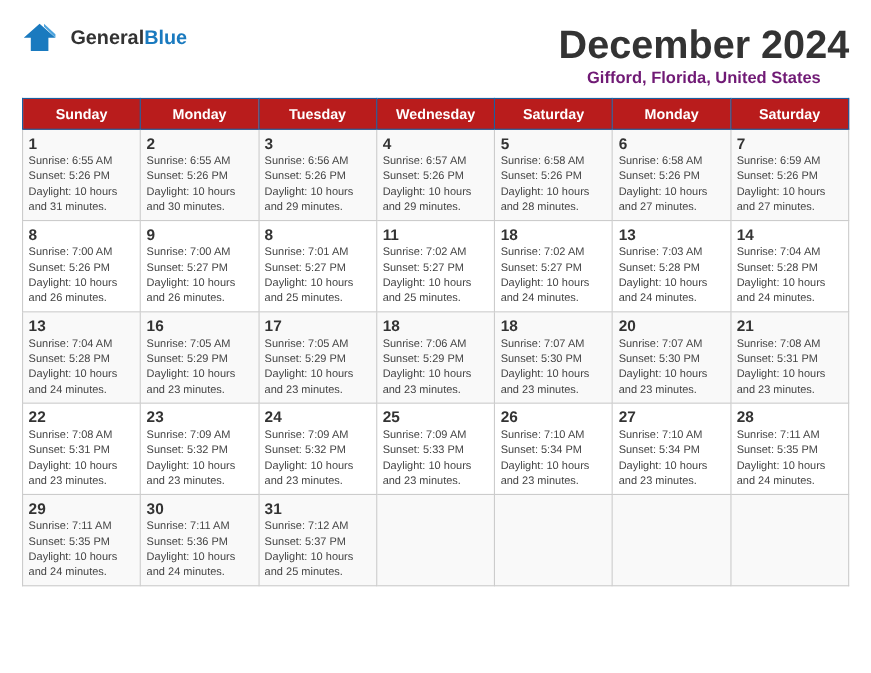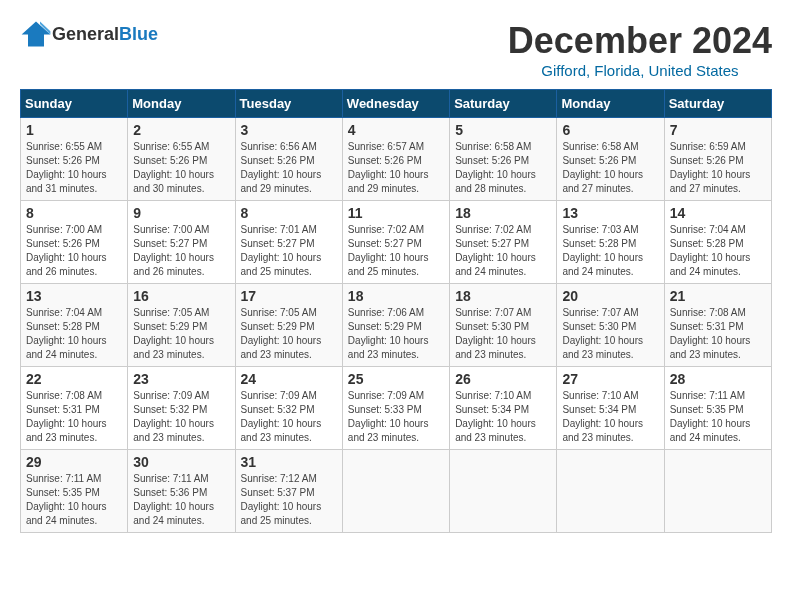"GeneralBlue" .logo { gap: 0 -> 12px }
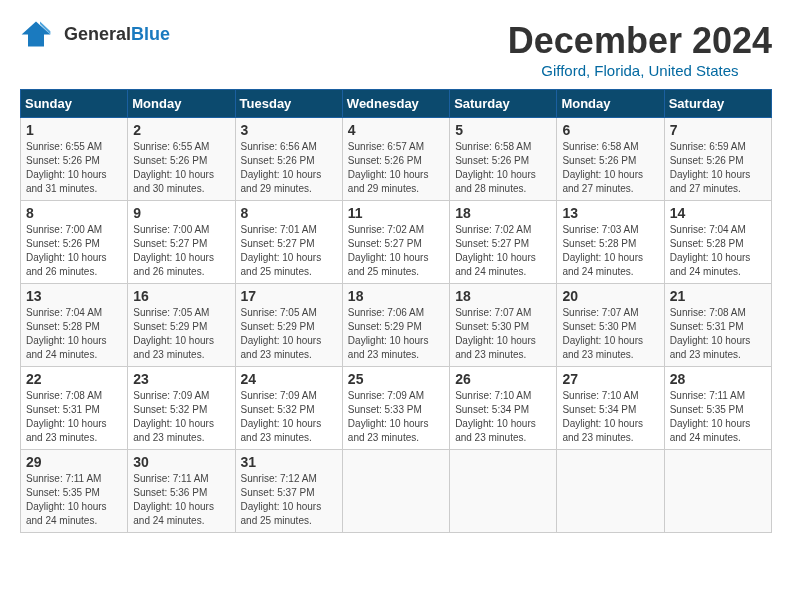"Gifford, Florida, United States" .location-title { color: #0369a1 -> #701a75; font-weight: none -> bold }
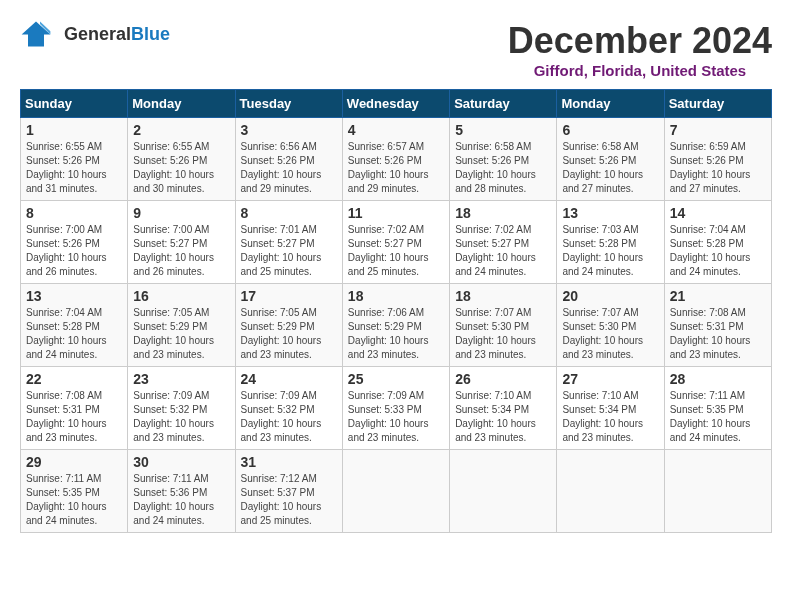"Sunday" thead th { background-color: #0c4a6e -> #b91c1c; text-align: left -> center }
